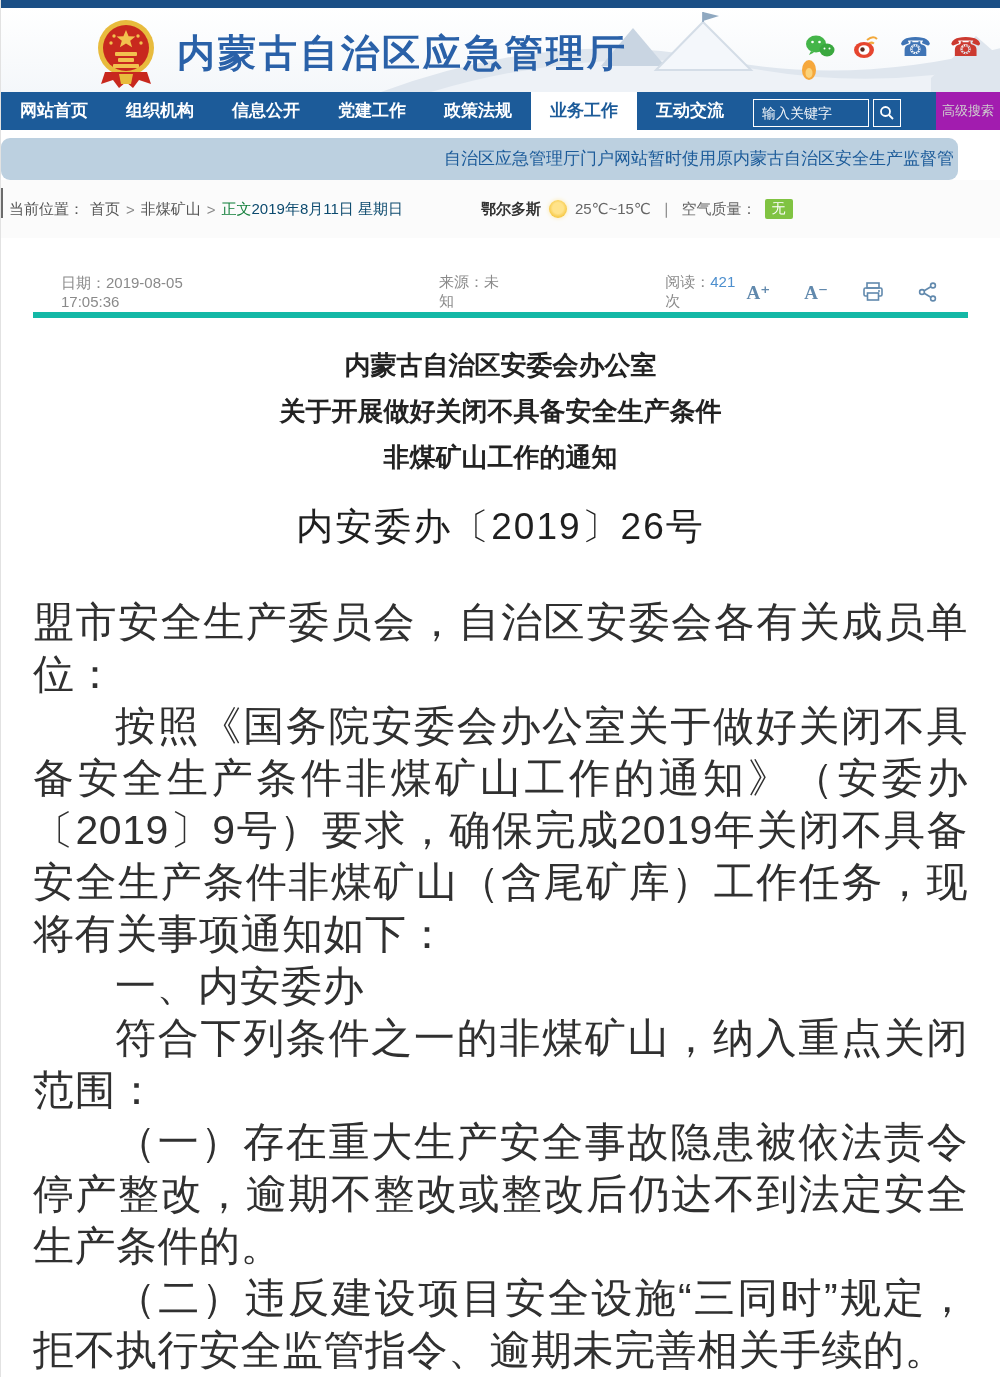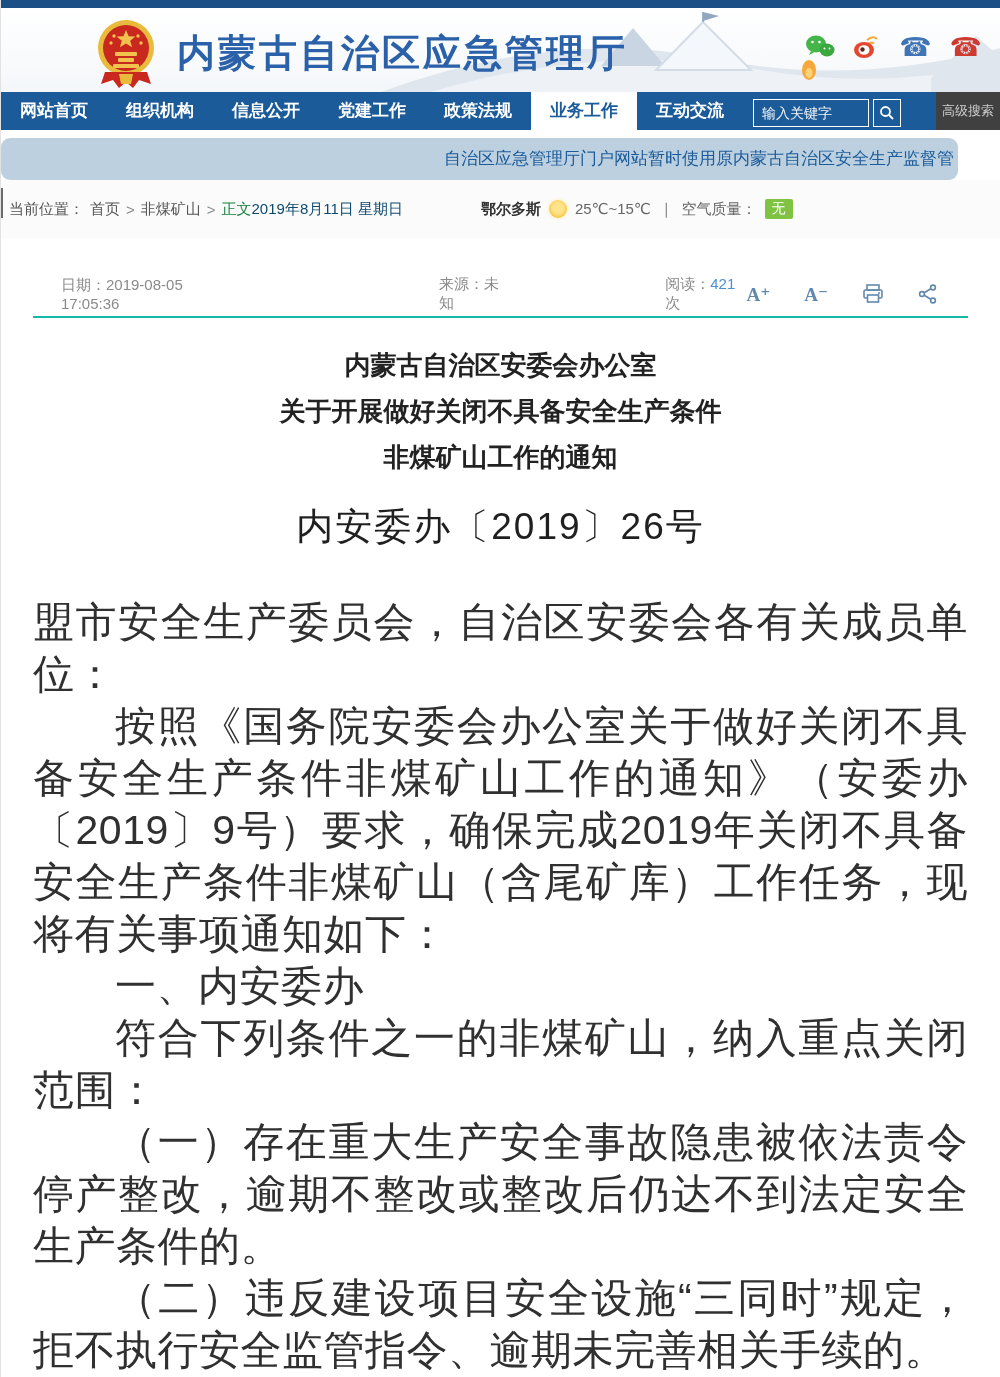"高级搜索" .adv-search { background: #404040 -> #a21caf }
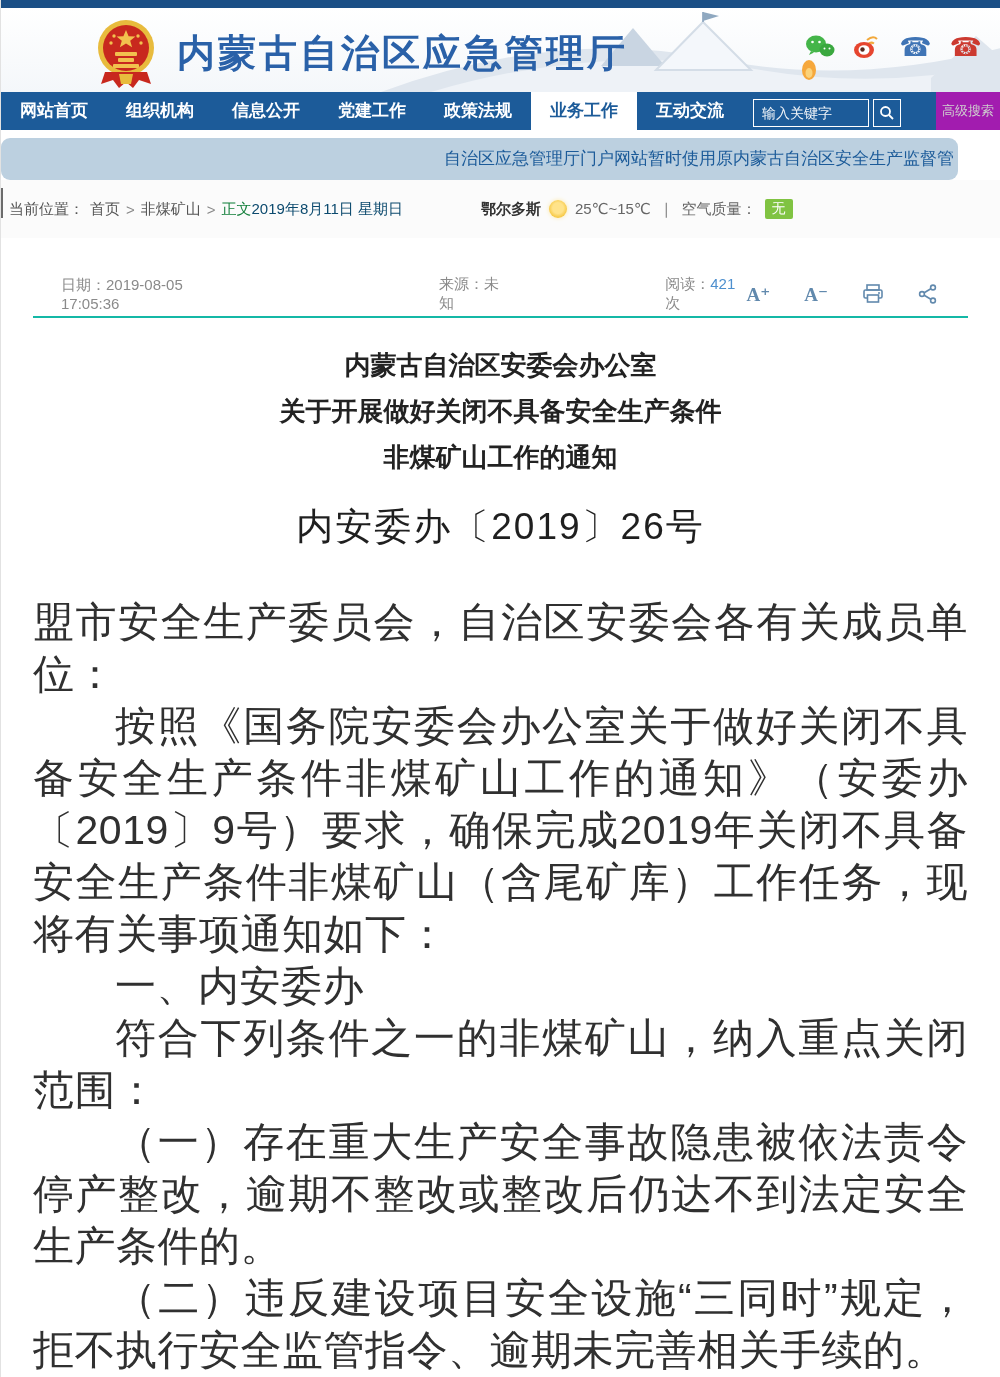"日期：2019-08-05 17:05:36" .meta-row { border-bottom: 2px solid #14b8a6 -> 6px solid #14b8a6 }
